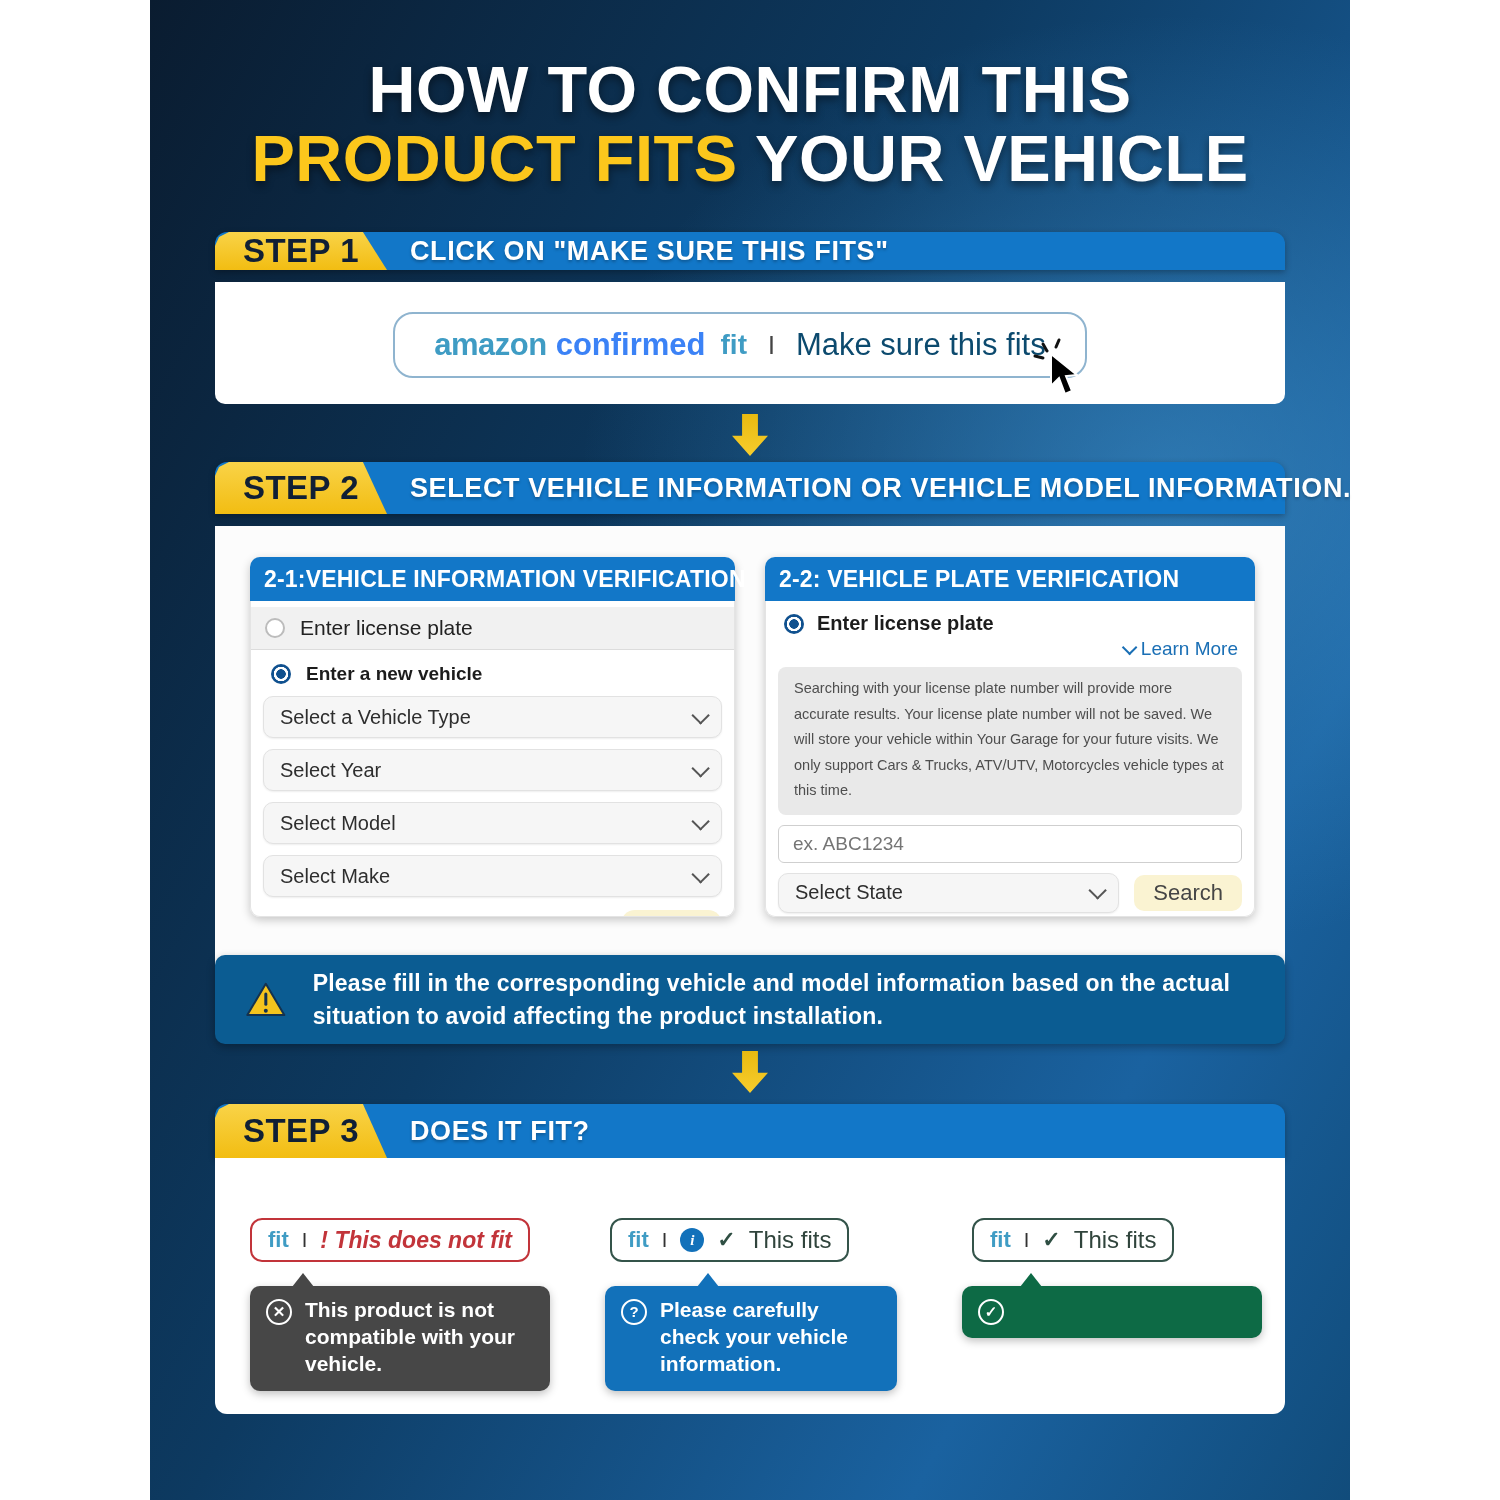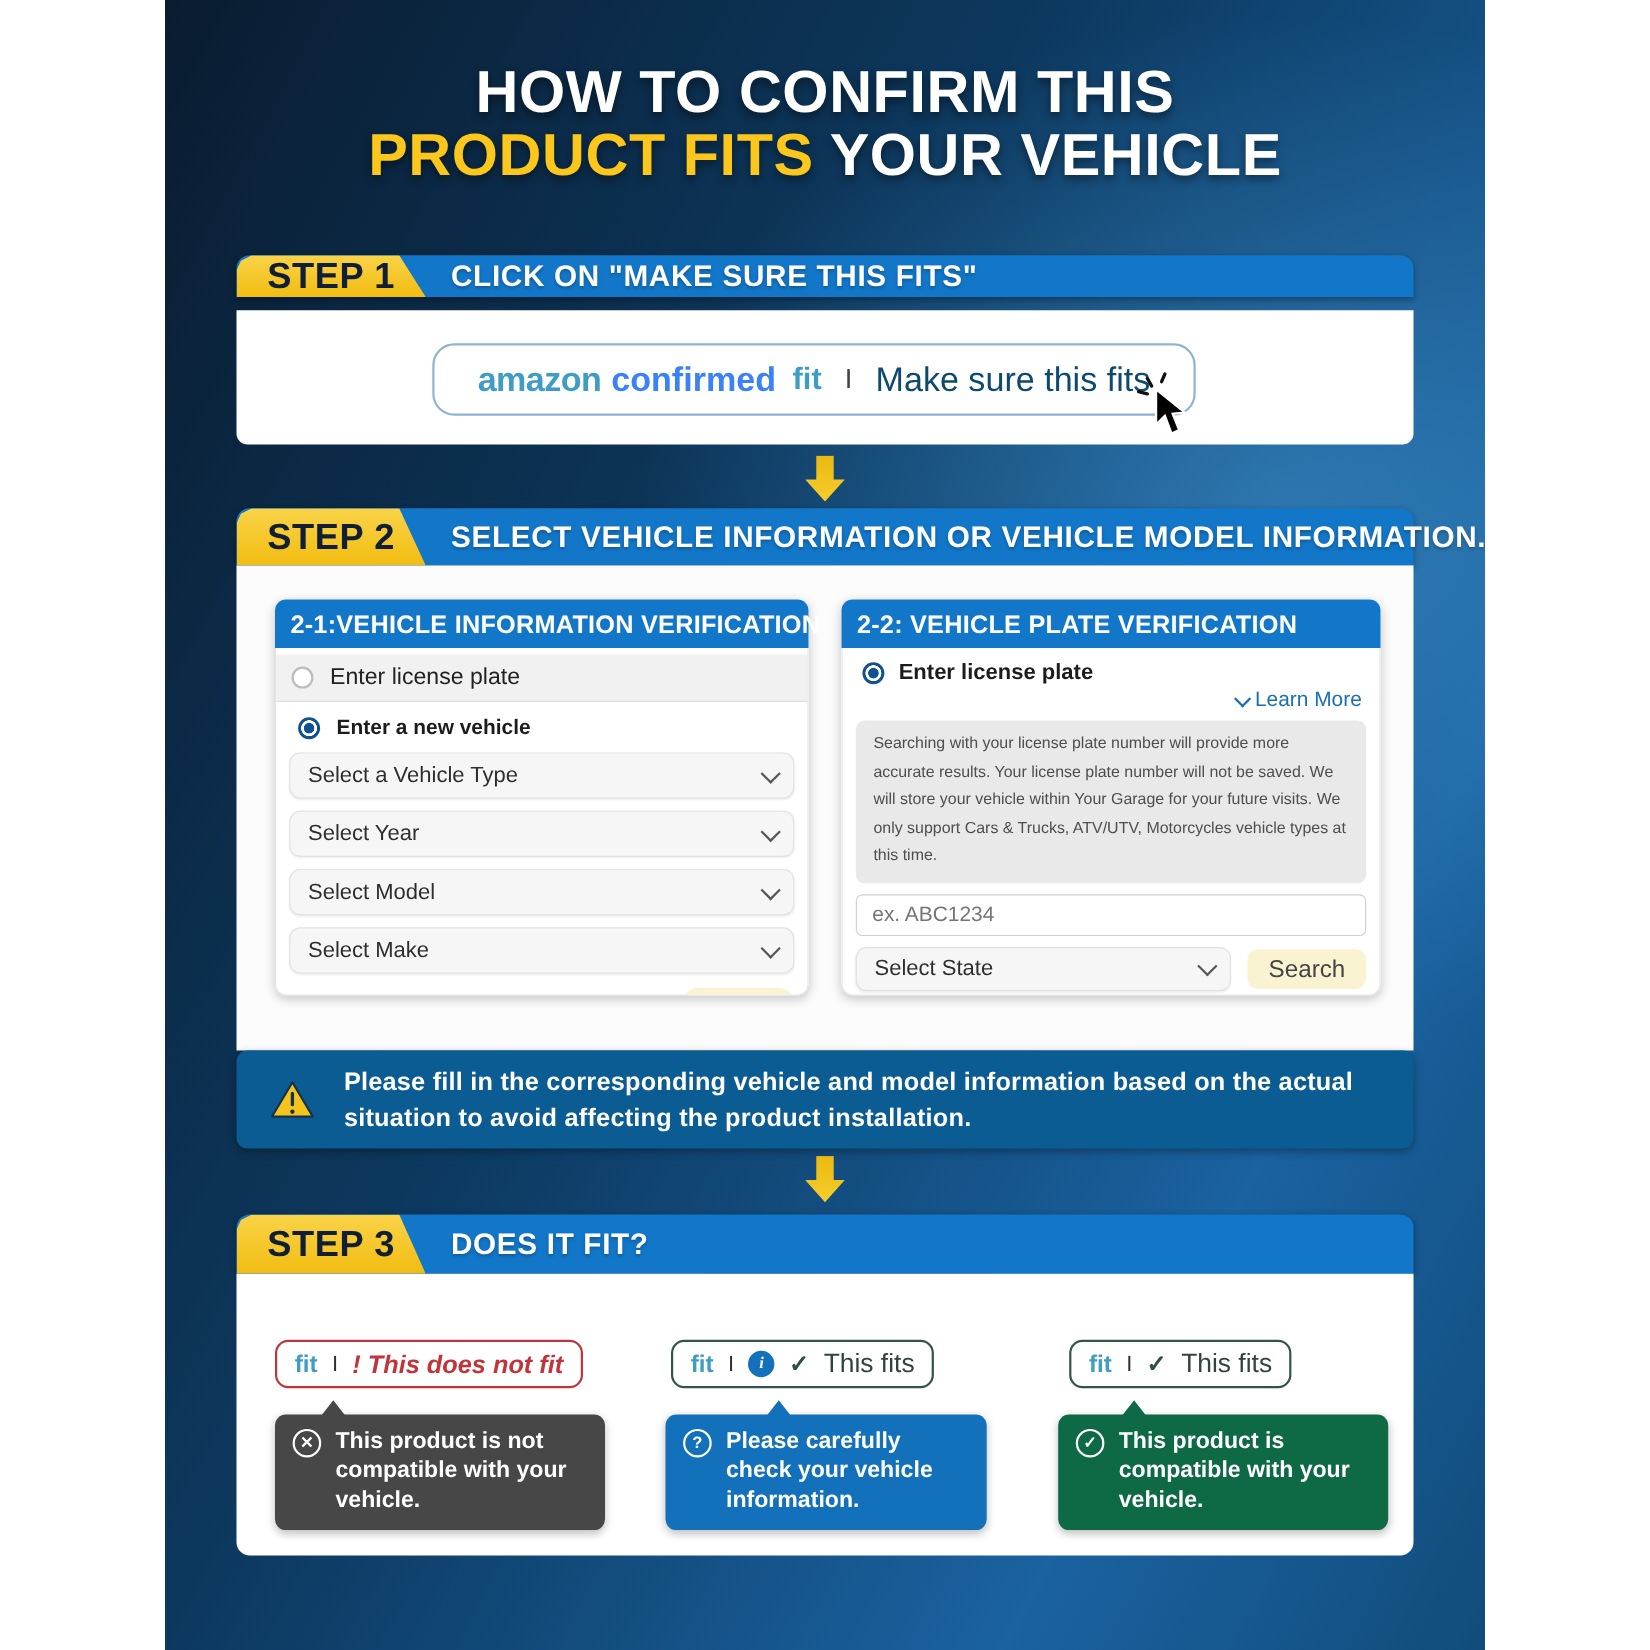"HOW TO CONFIRM THIS" .title { font-size: 54px -> 65px }
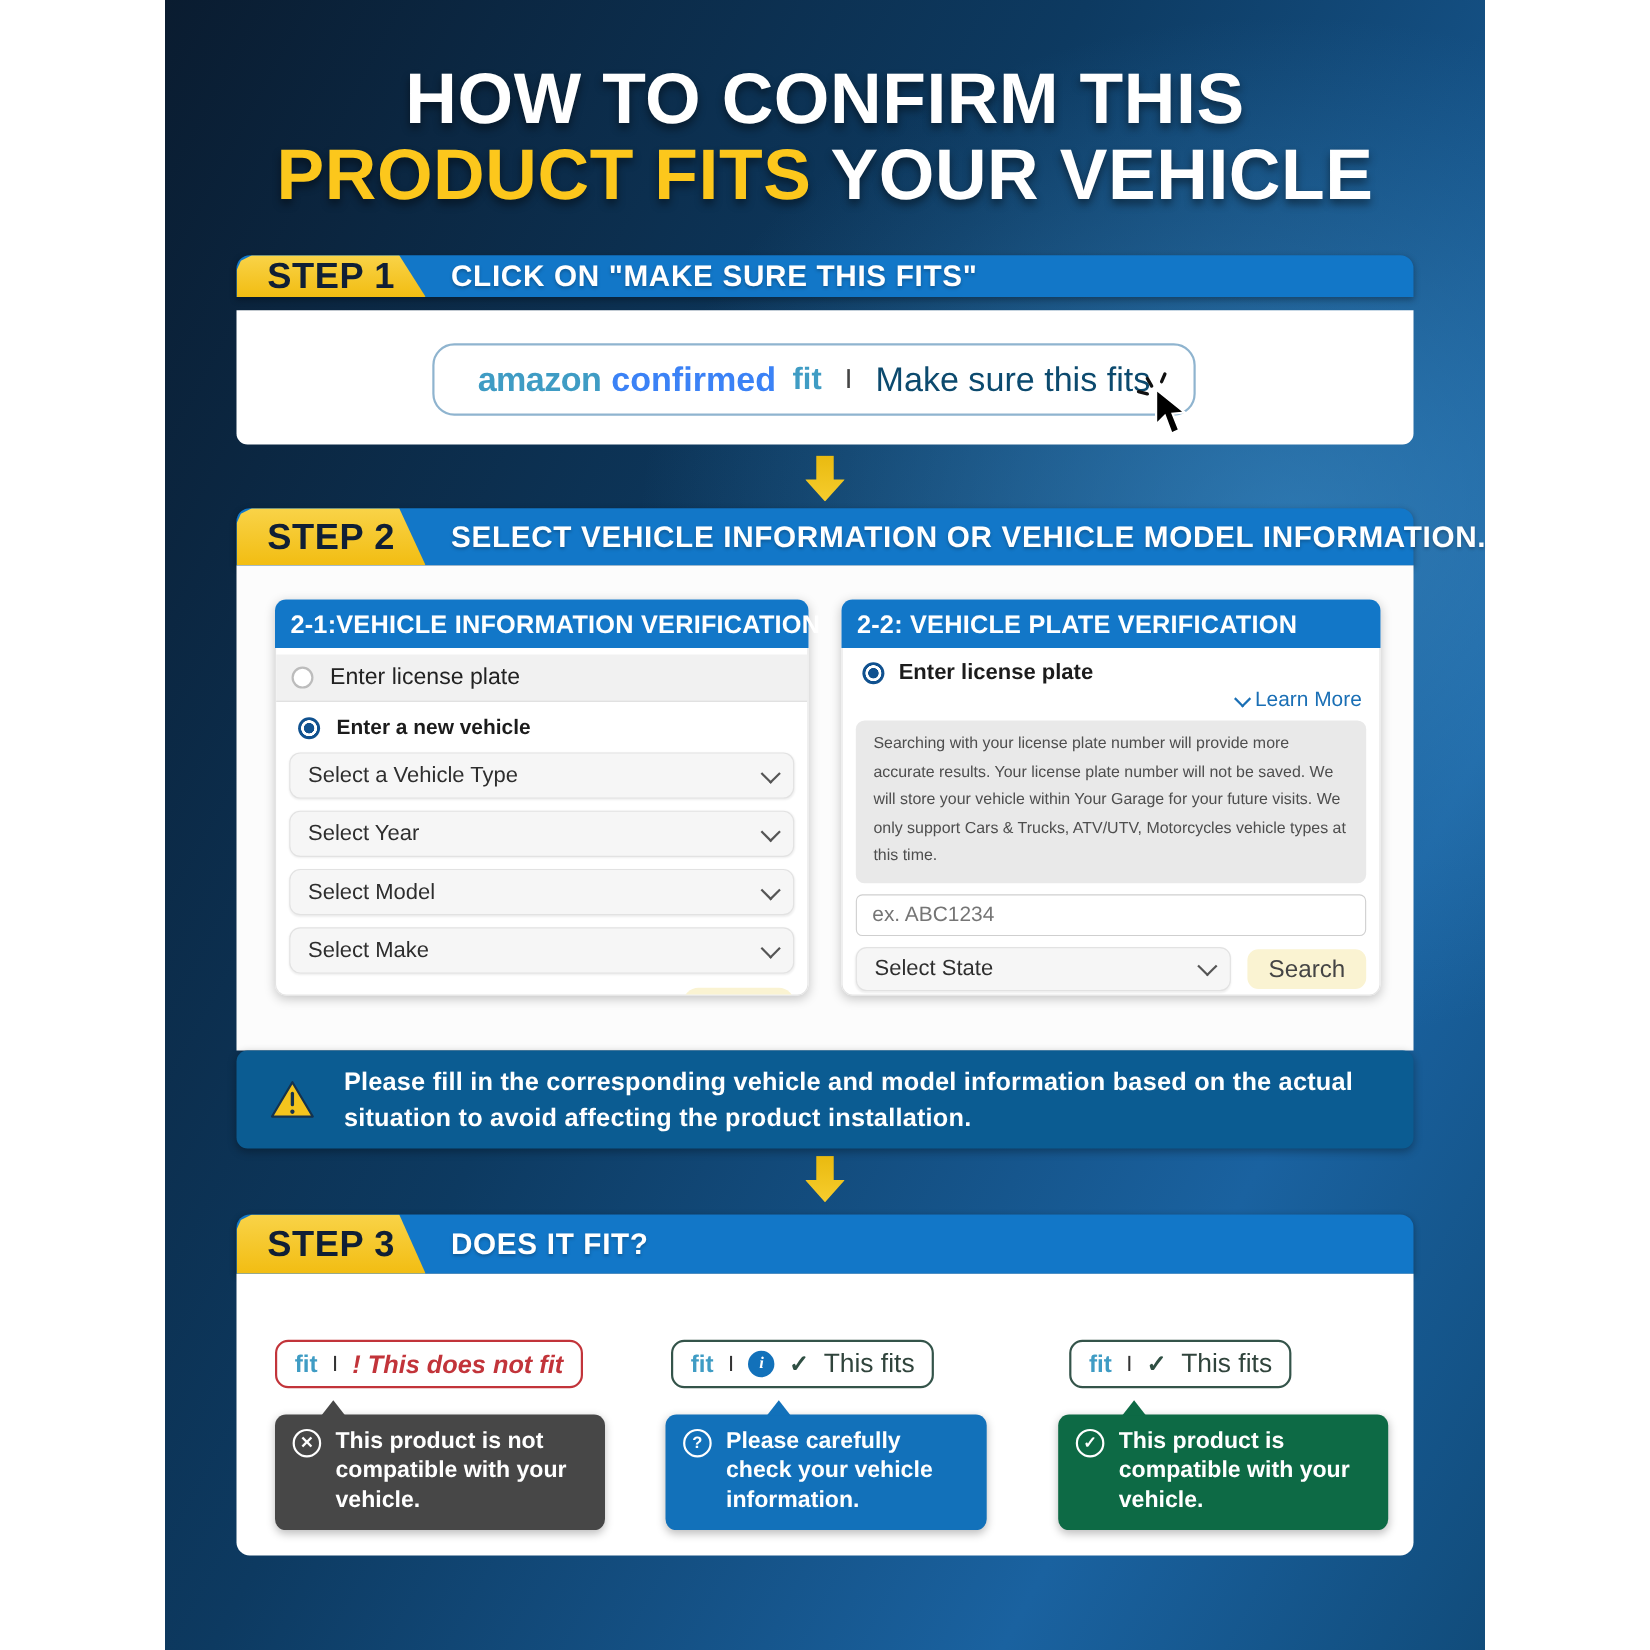"2-1:VEHICLE INFORMATION VERIFICATION" #panel2 { top: 514px -> 526px }
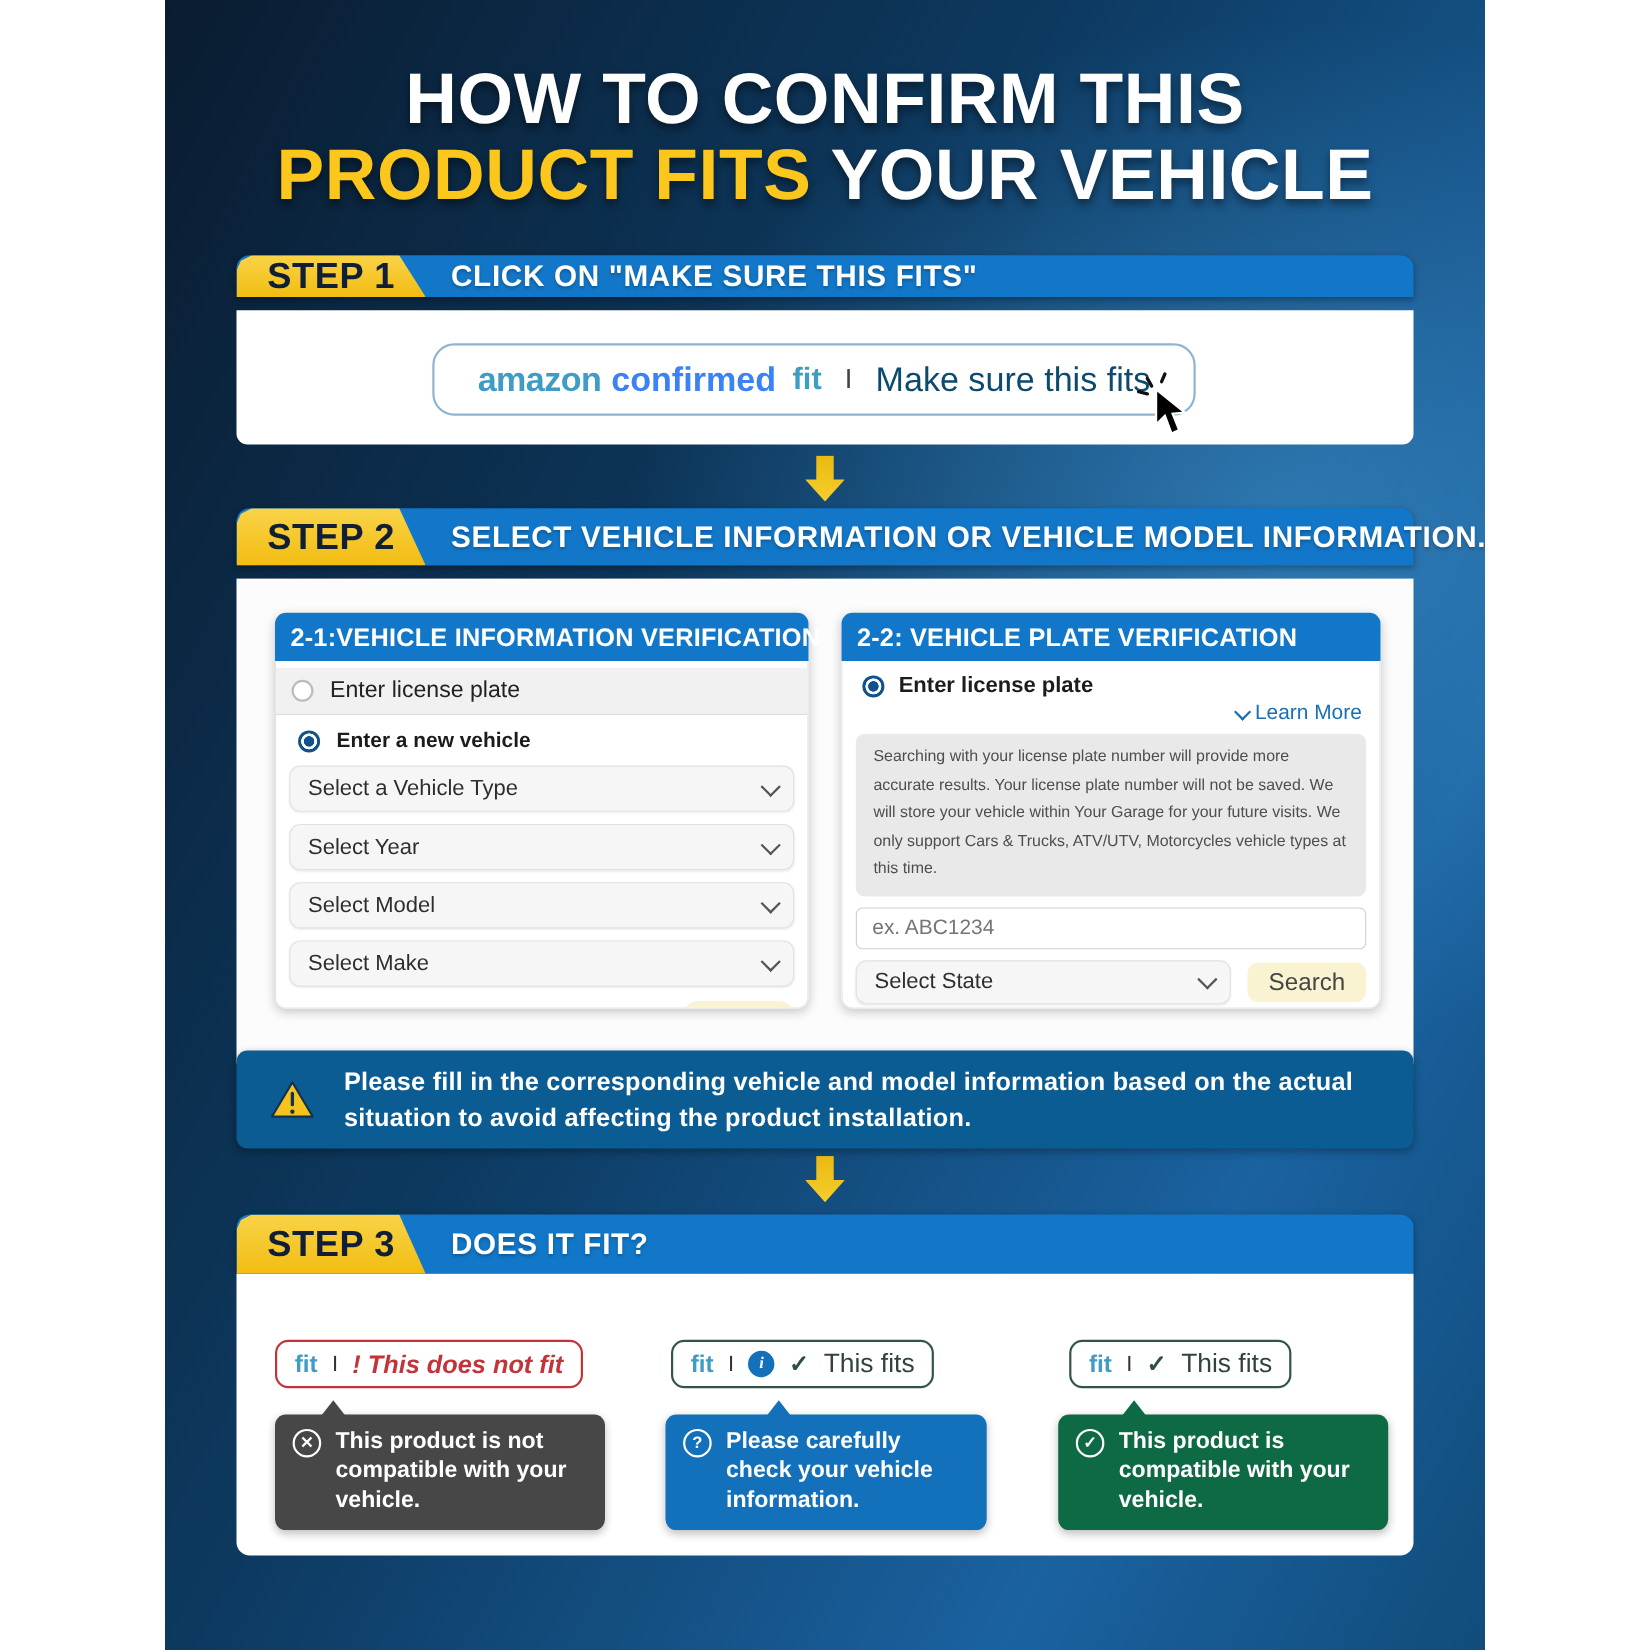"This product is compatible with" span { html: <span>This product is compatible with your vehicle.</span> -> none }
